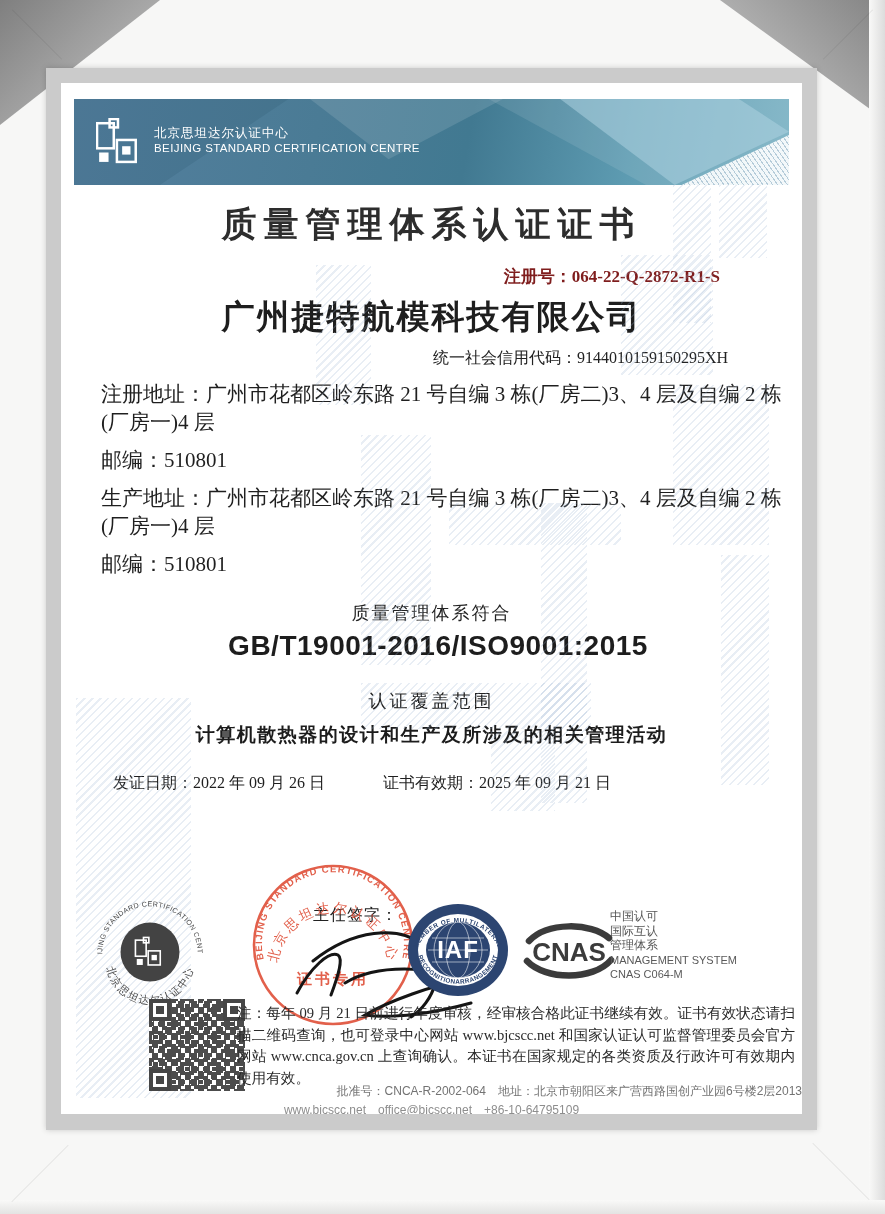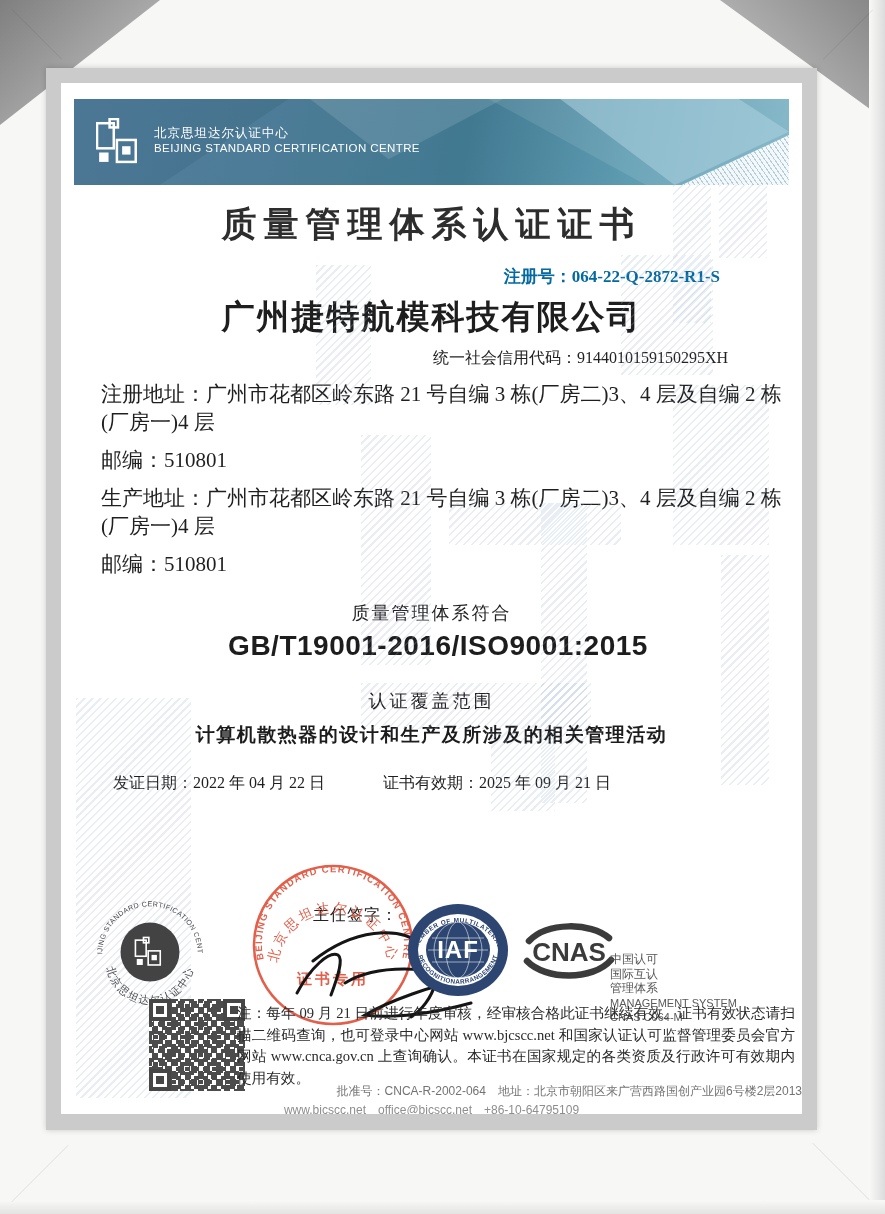"注册号：064-22-Q-2872-R1-S" .regline { color: #0369a1 -> #7f1d1d }
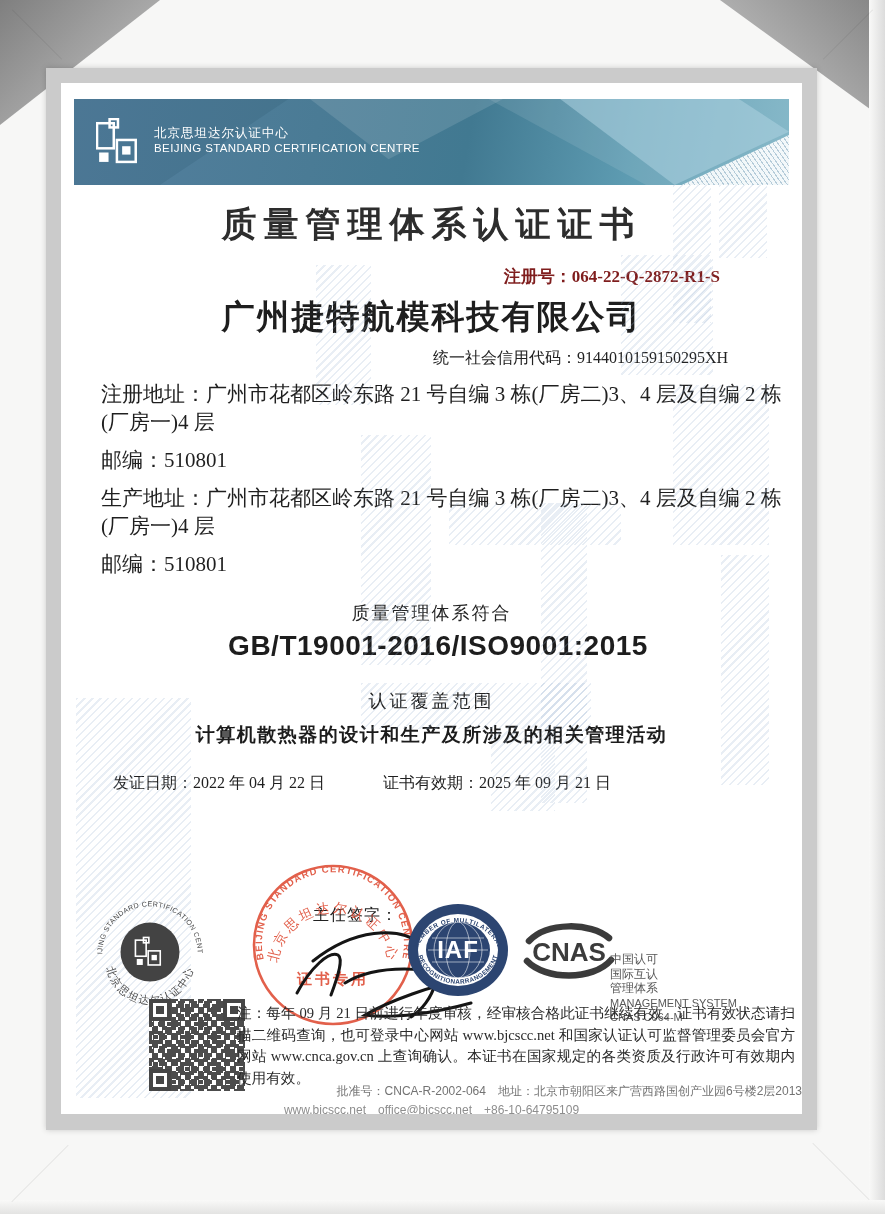"2022 年 04 月 22" span { text: 04 月 22 -> 09 月 26 }
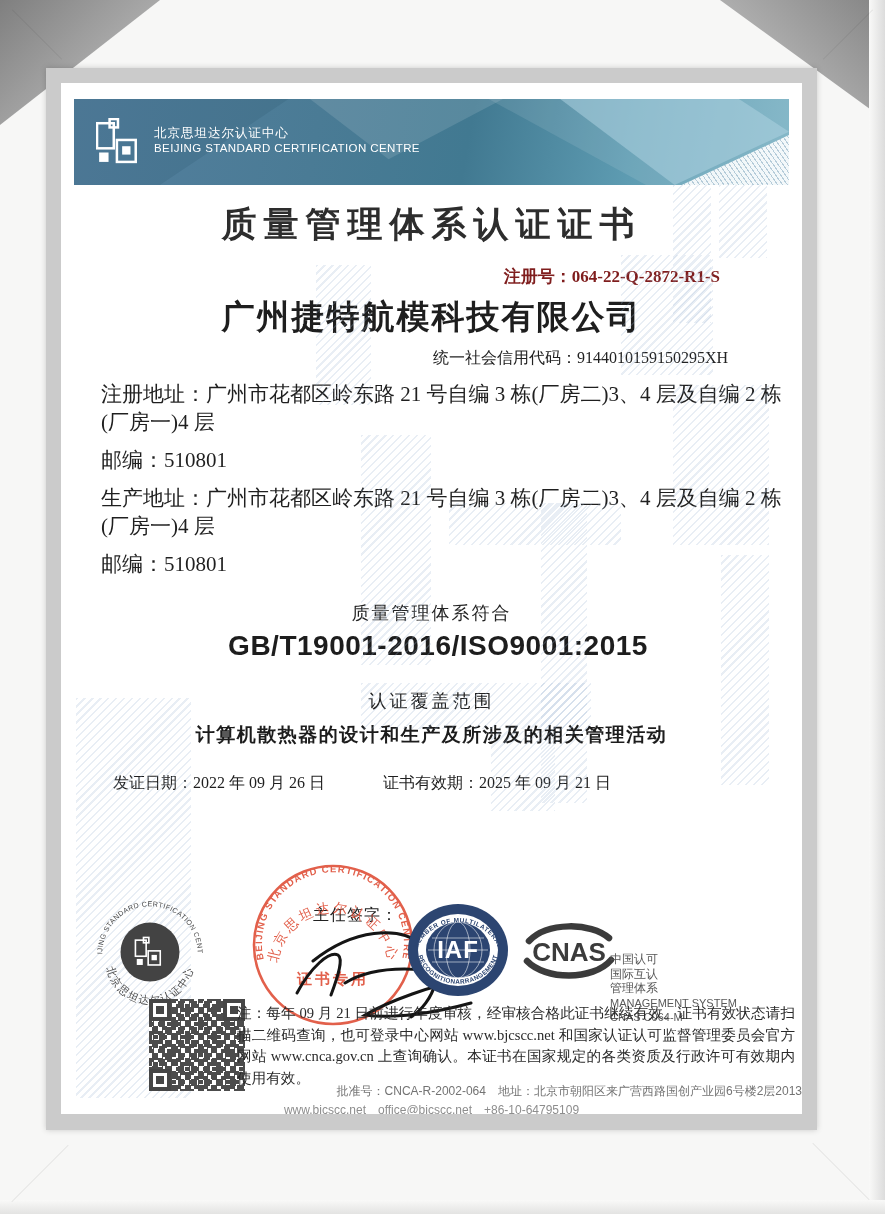"中国认可" .cnasblock { top: 869px -> 826px }
